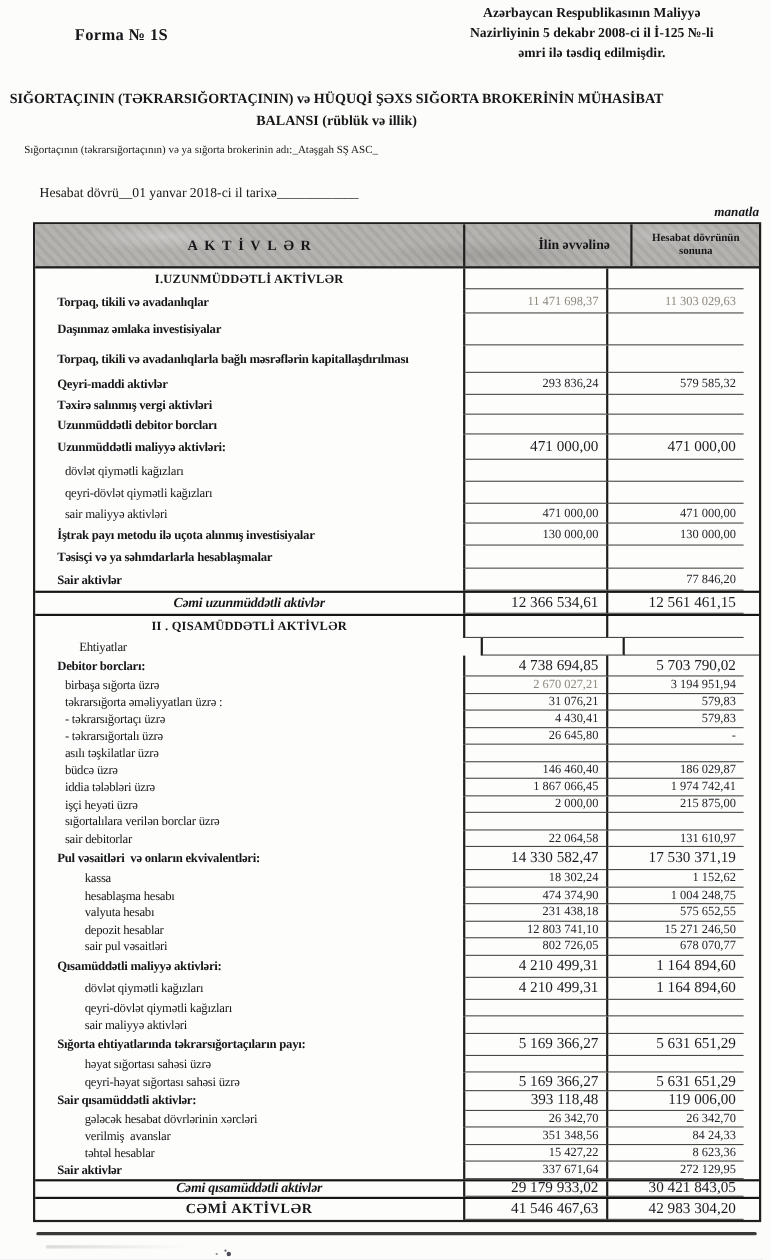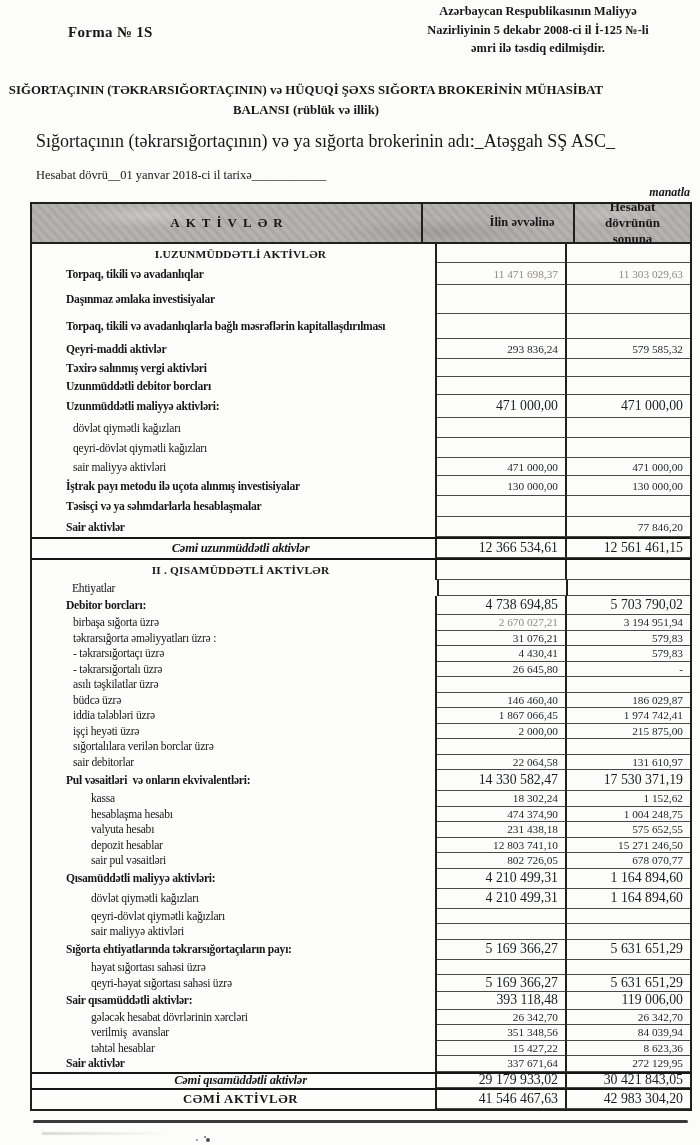"Sığortaçının (təkrarsığortaçının) və ya" .insurer { font-size: 18px -> 10px; left: 36px -> 22px }
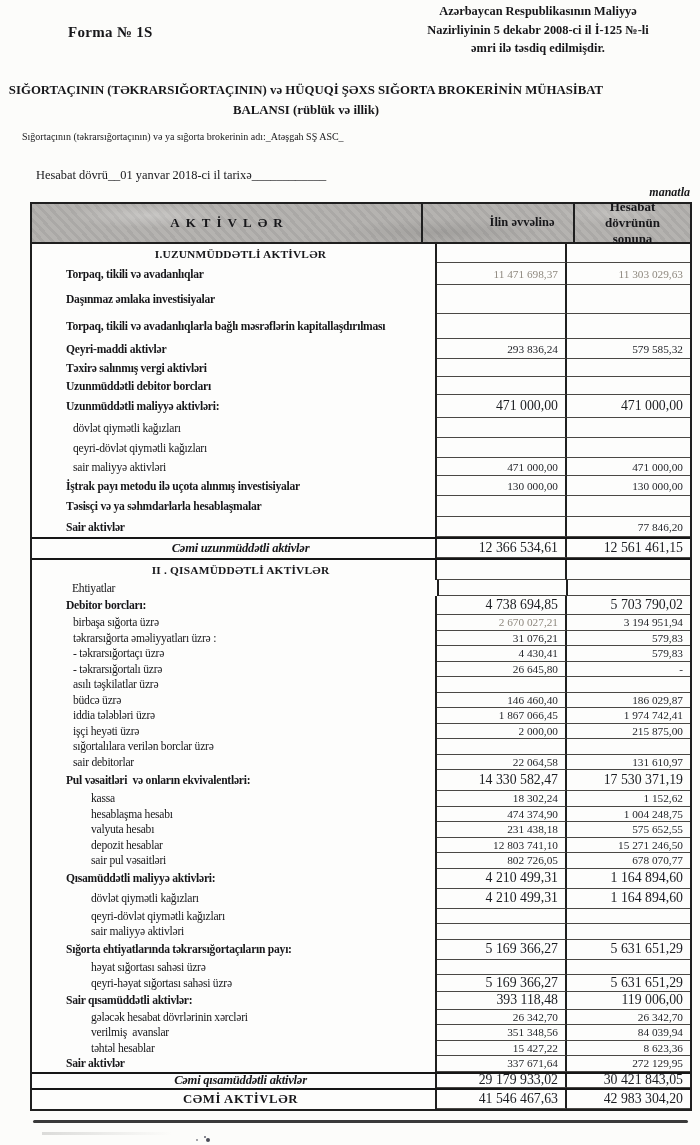"Hesabat dövrünün sonuna" .th-c { font-size: 13px -> 10px }
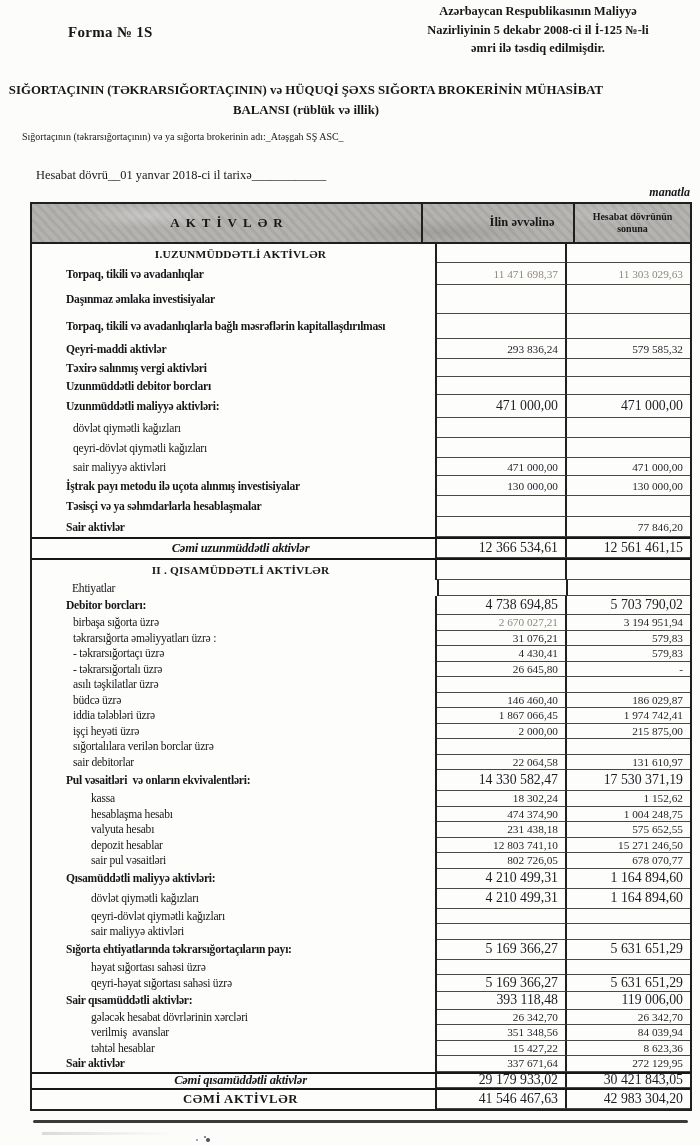"I.UZUNMÜDDƏTLİ AKTİVLƏR" .tb .row { justify-content: flex-end -> none }
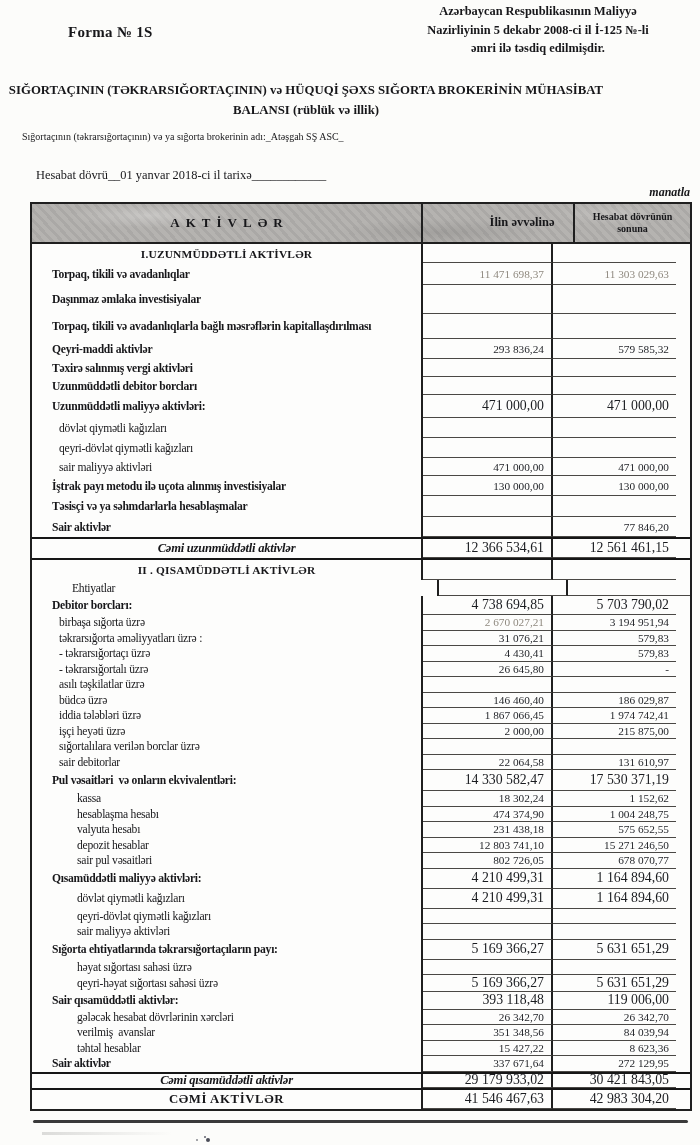"84 039,94" div.v { text: 84 039,94 -> 84 24,33 }
